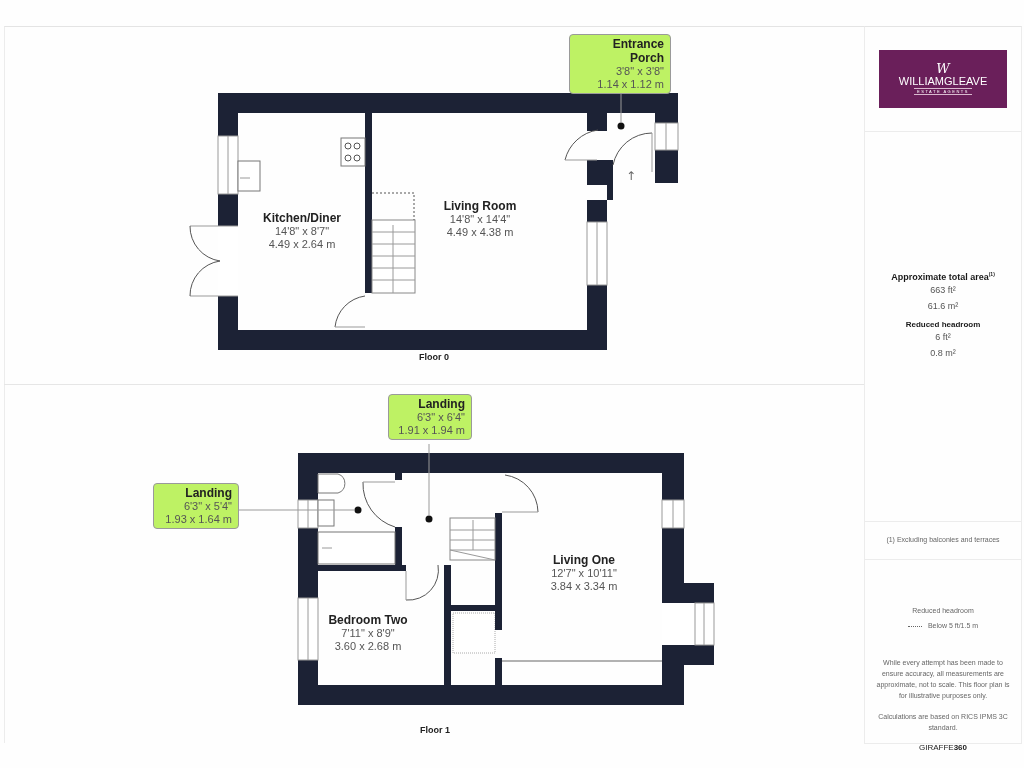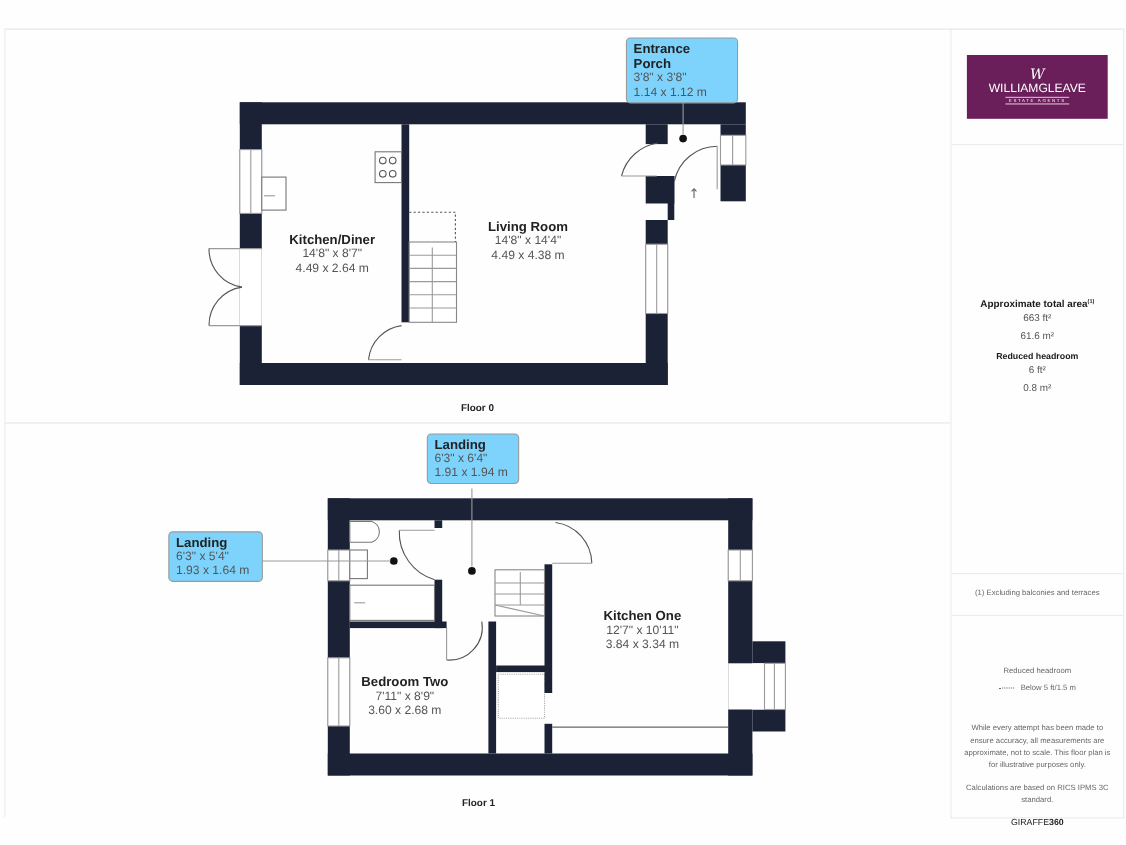"Entrance Porch" .callout { background: #7dd3fc -> #bef264; text-align: left -> right }
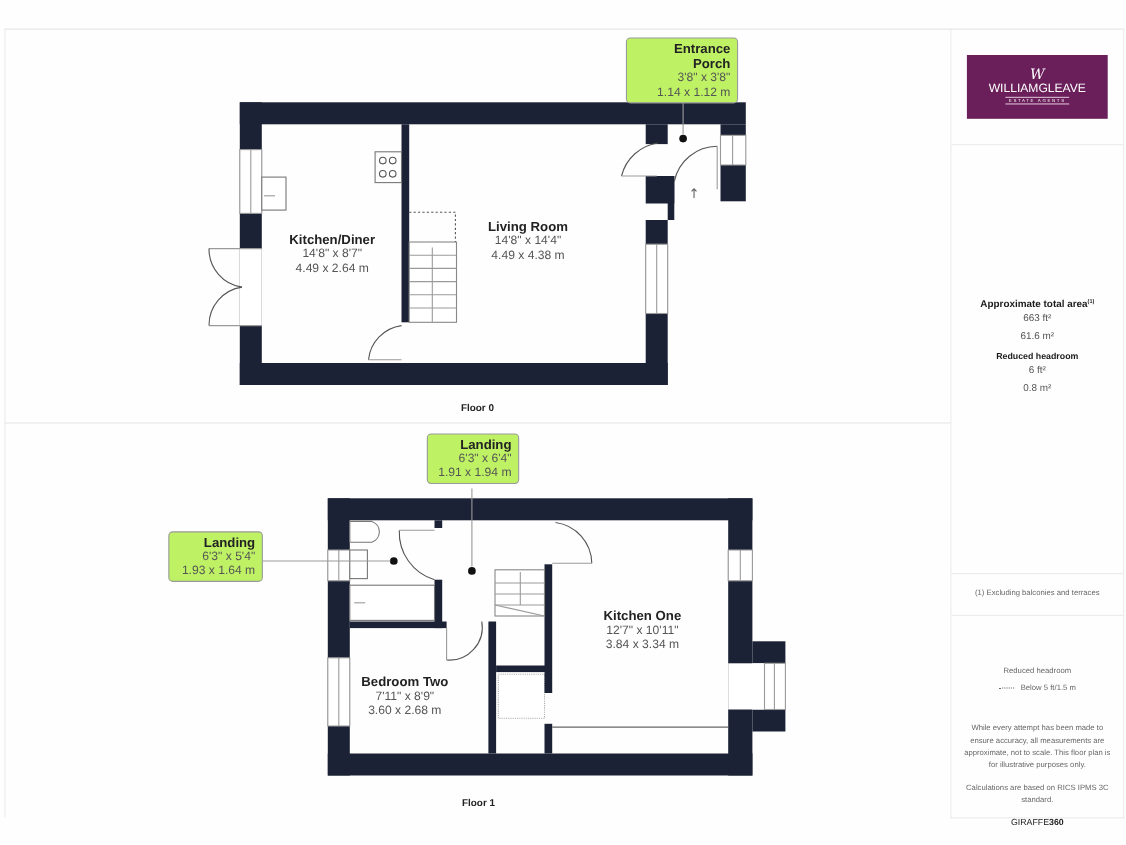"Floor 0" div.floor-label { top: 366px -> 352px }
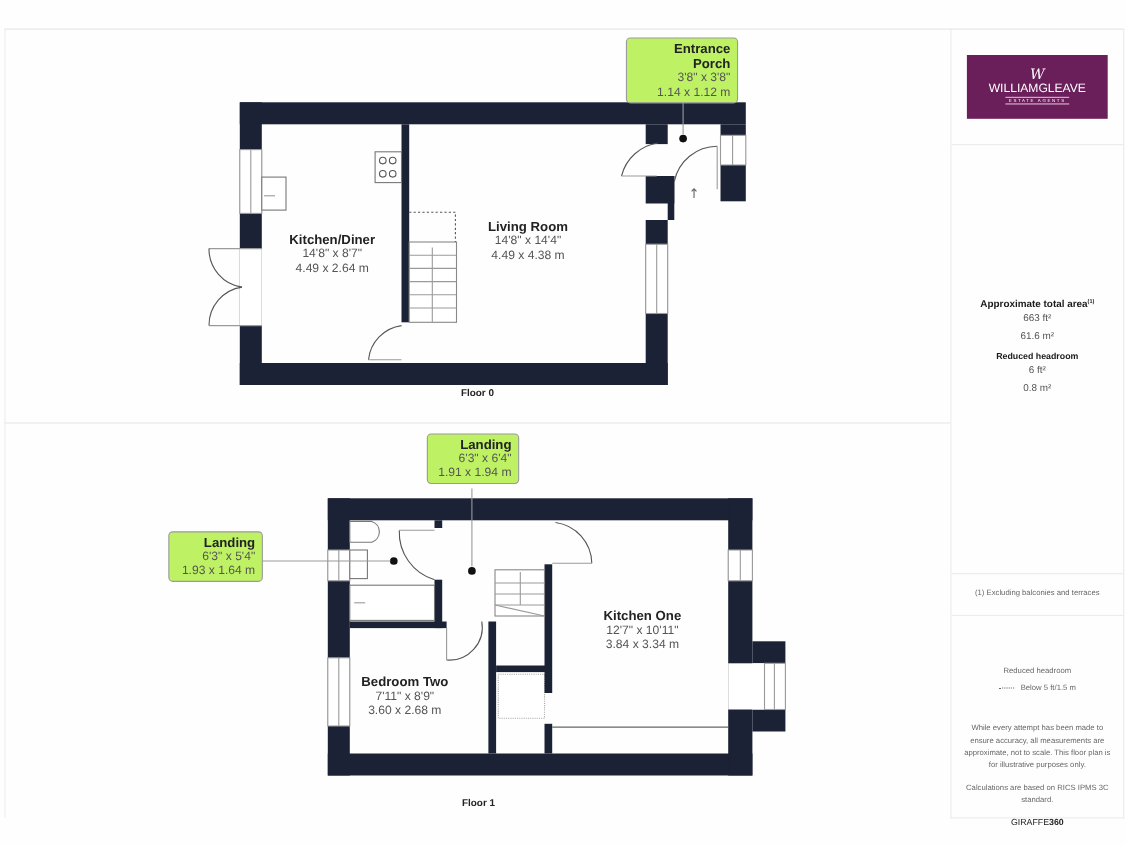"Kitchen One" div.n { text: Kitchen -> Living }
